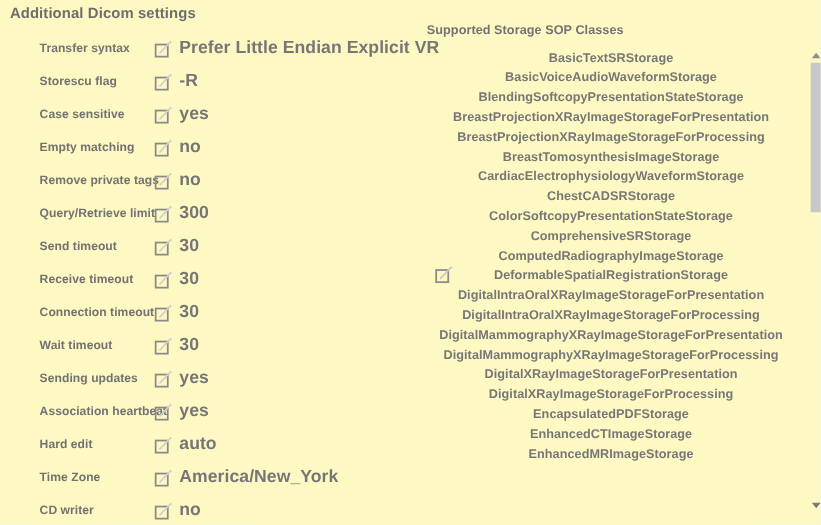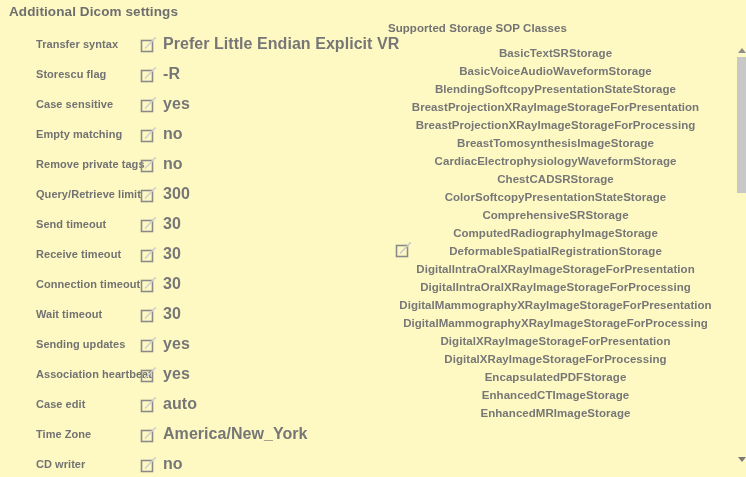"Case edit" span.setting-label { text: Case -> Hard }
